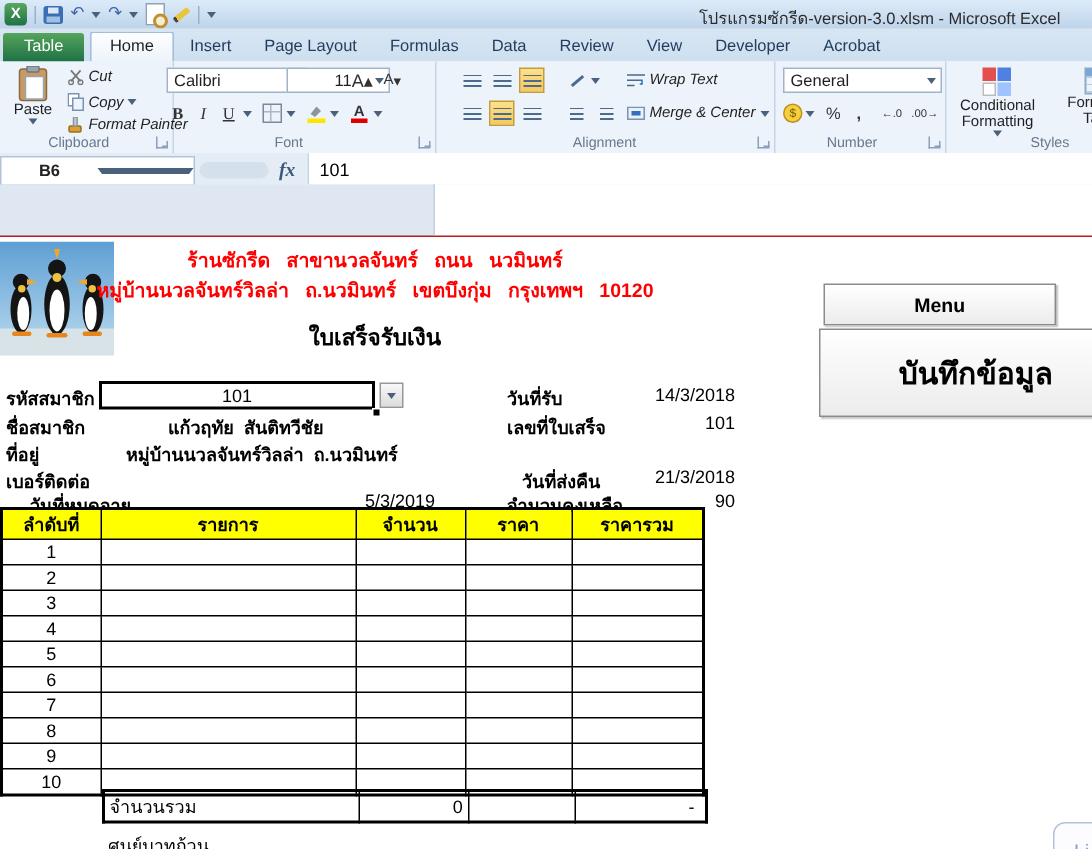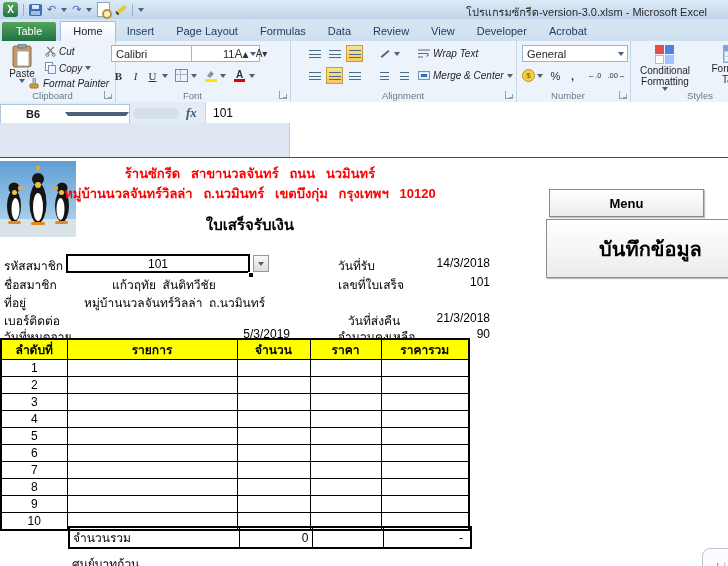"Format Painter" div.ritem { left: 29px -> 45px }
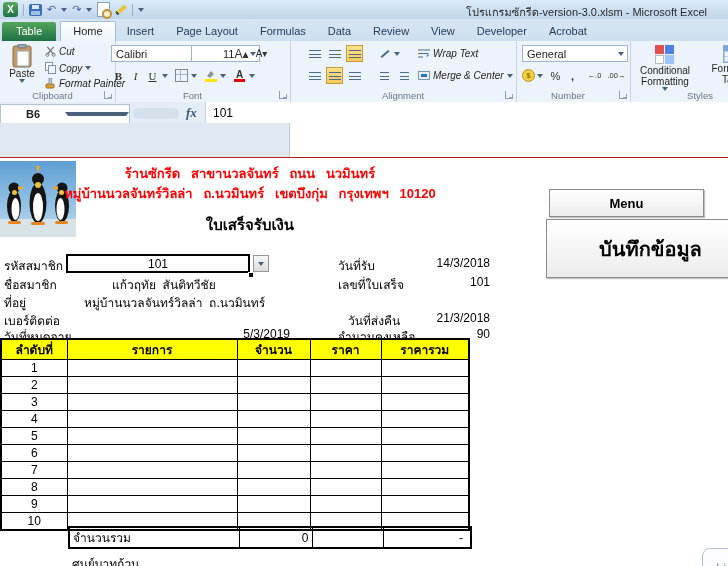"รหัสสมาชิก" .lbl,.val { font-weight: none -> bold }
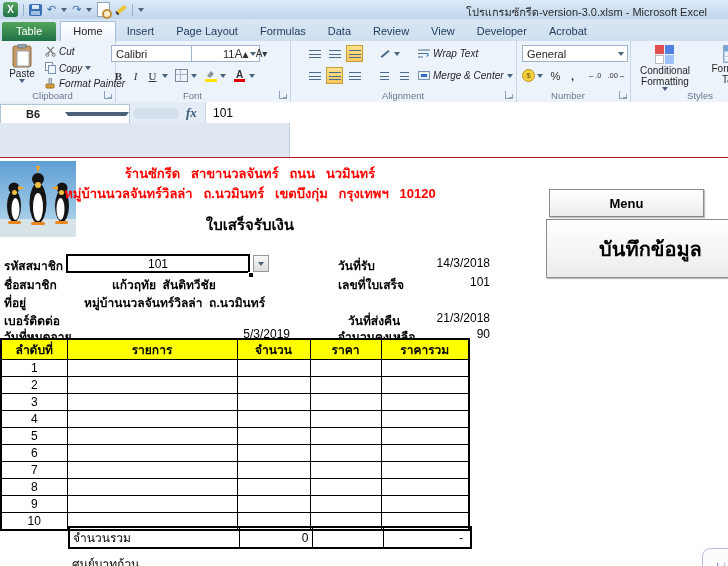"วันที่หมดอายุ" div.lbl { left: 4px -> 20px }
